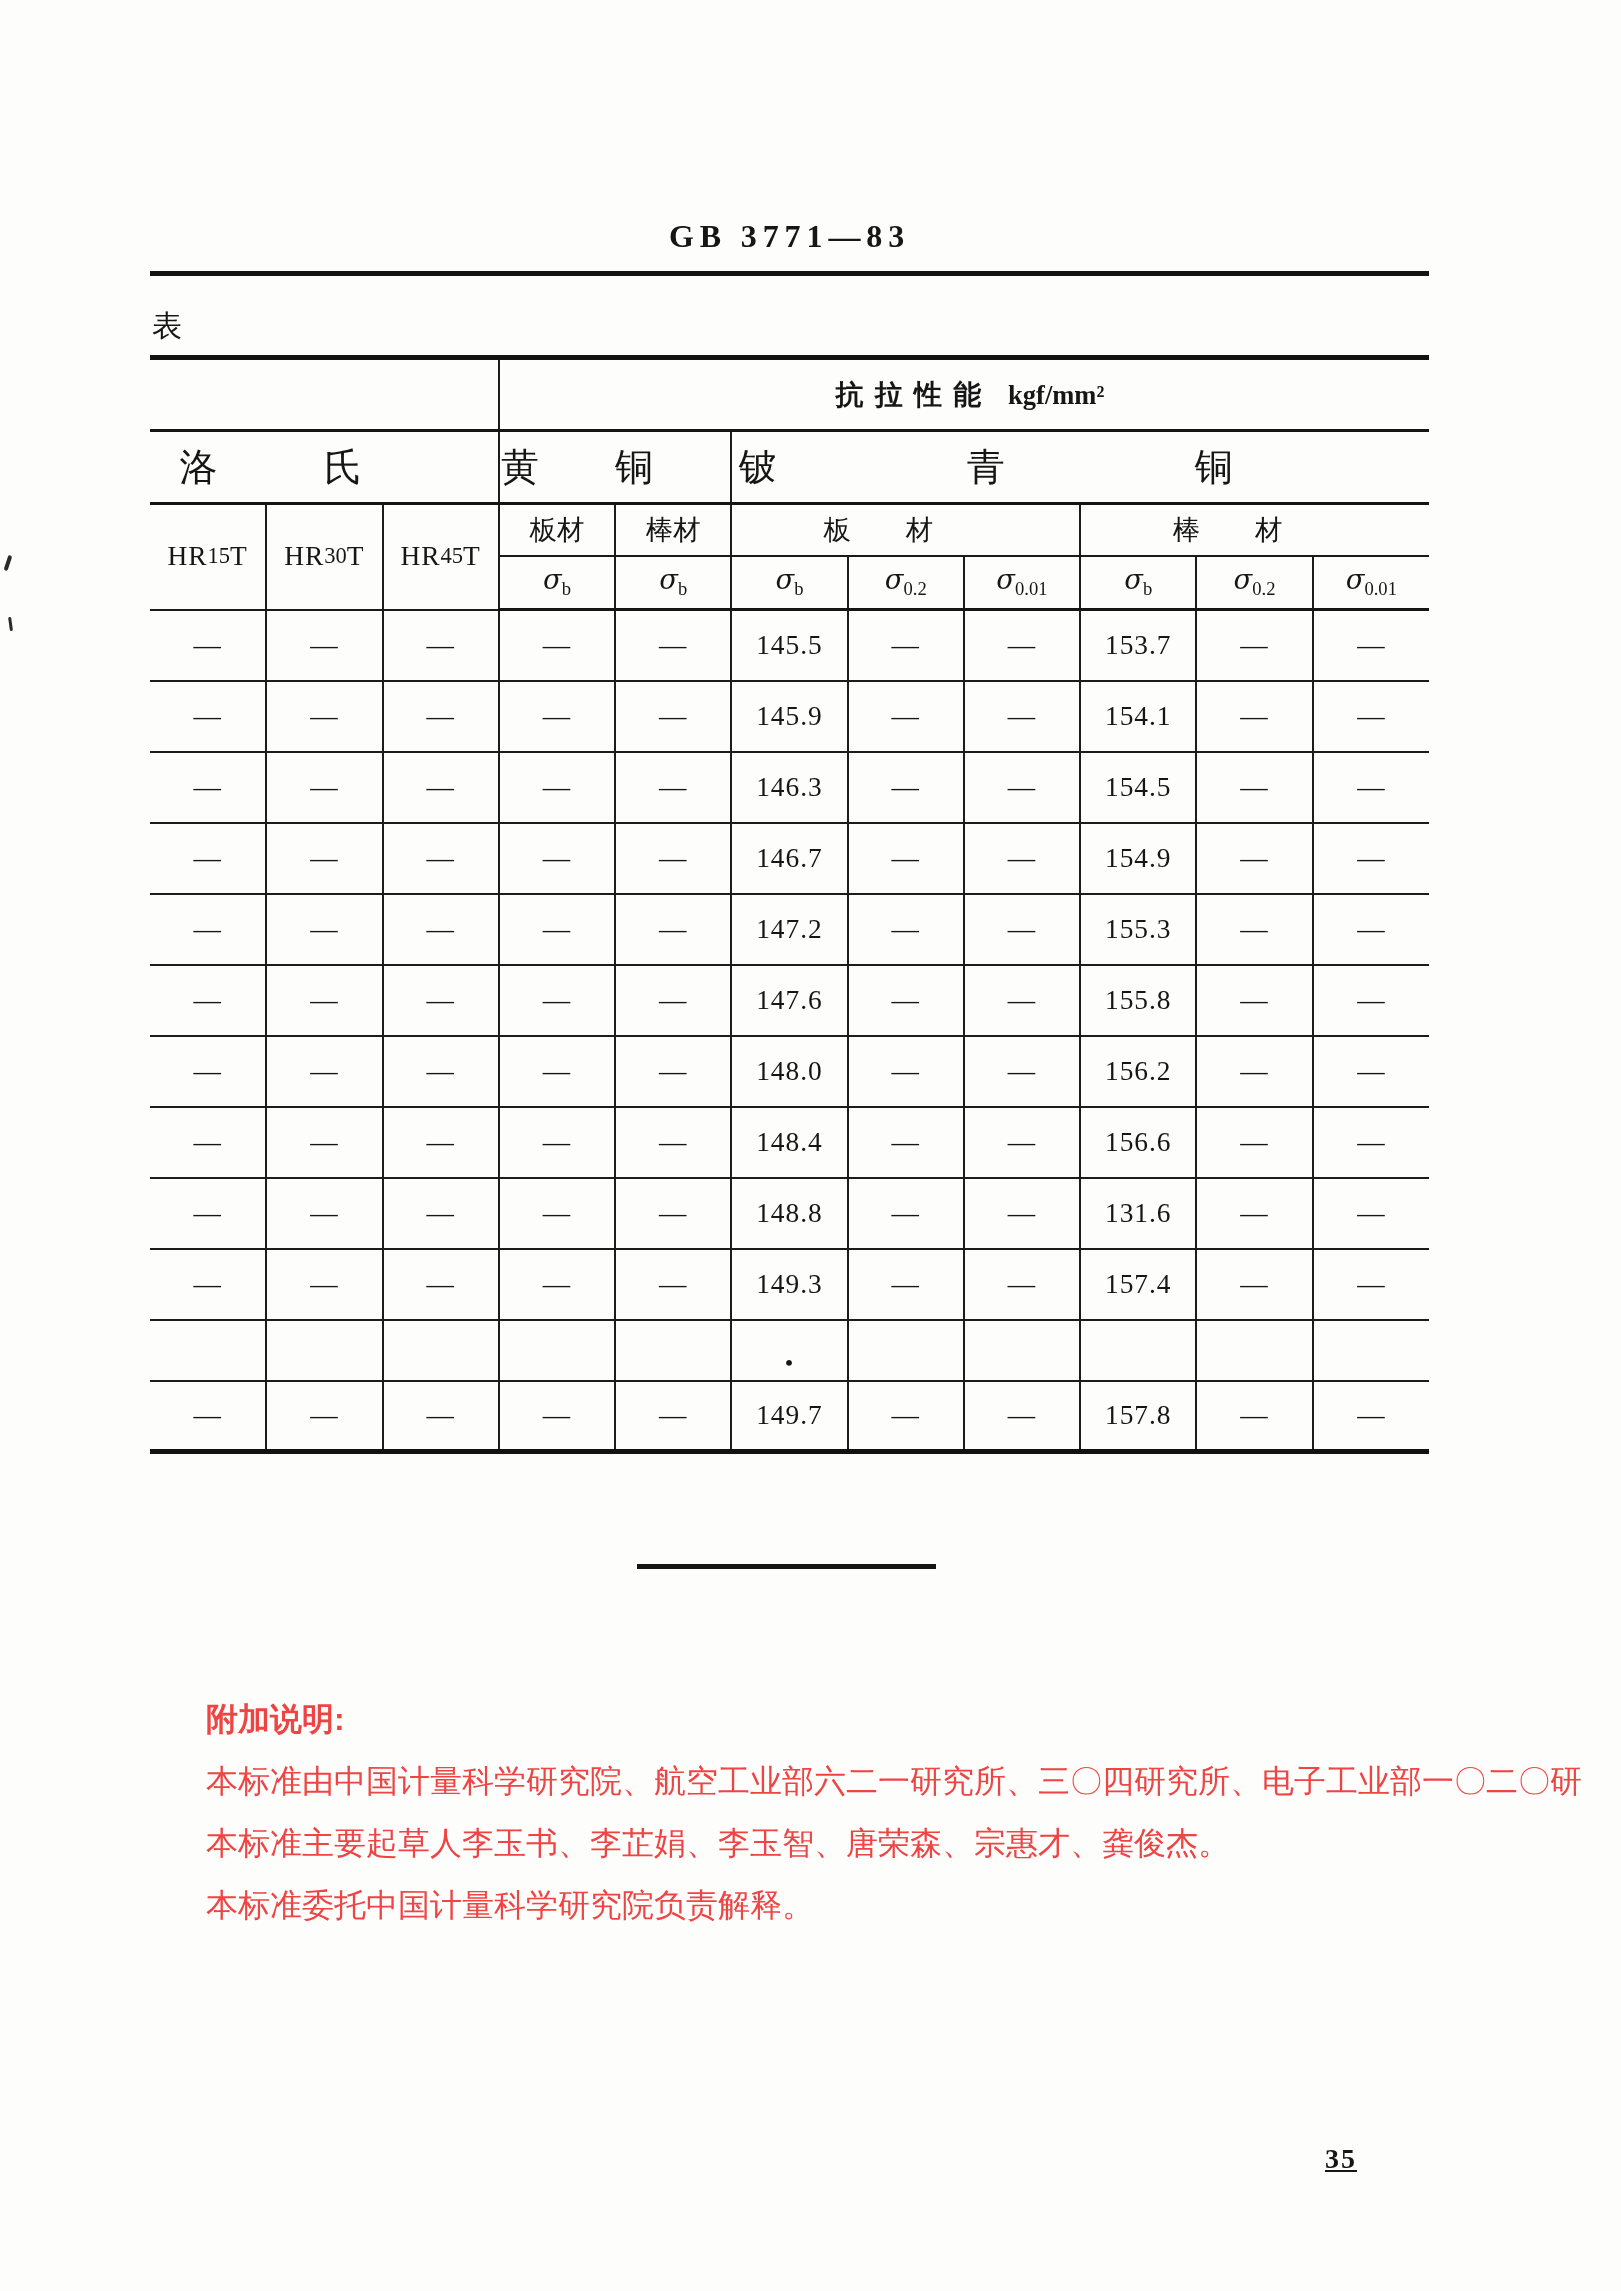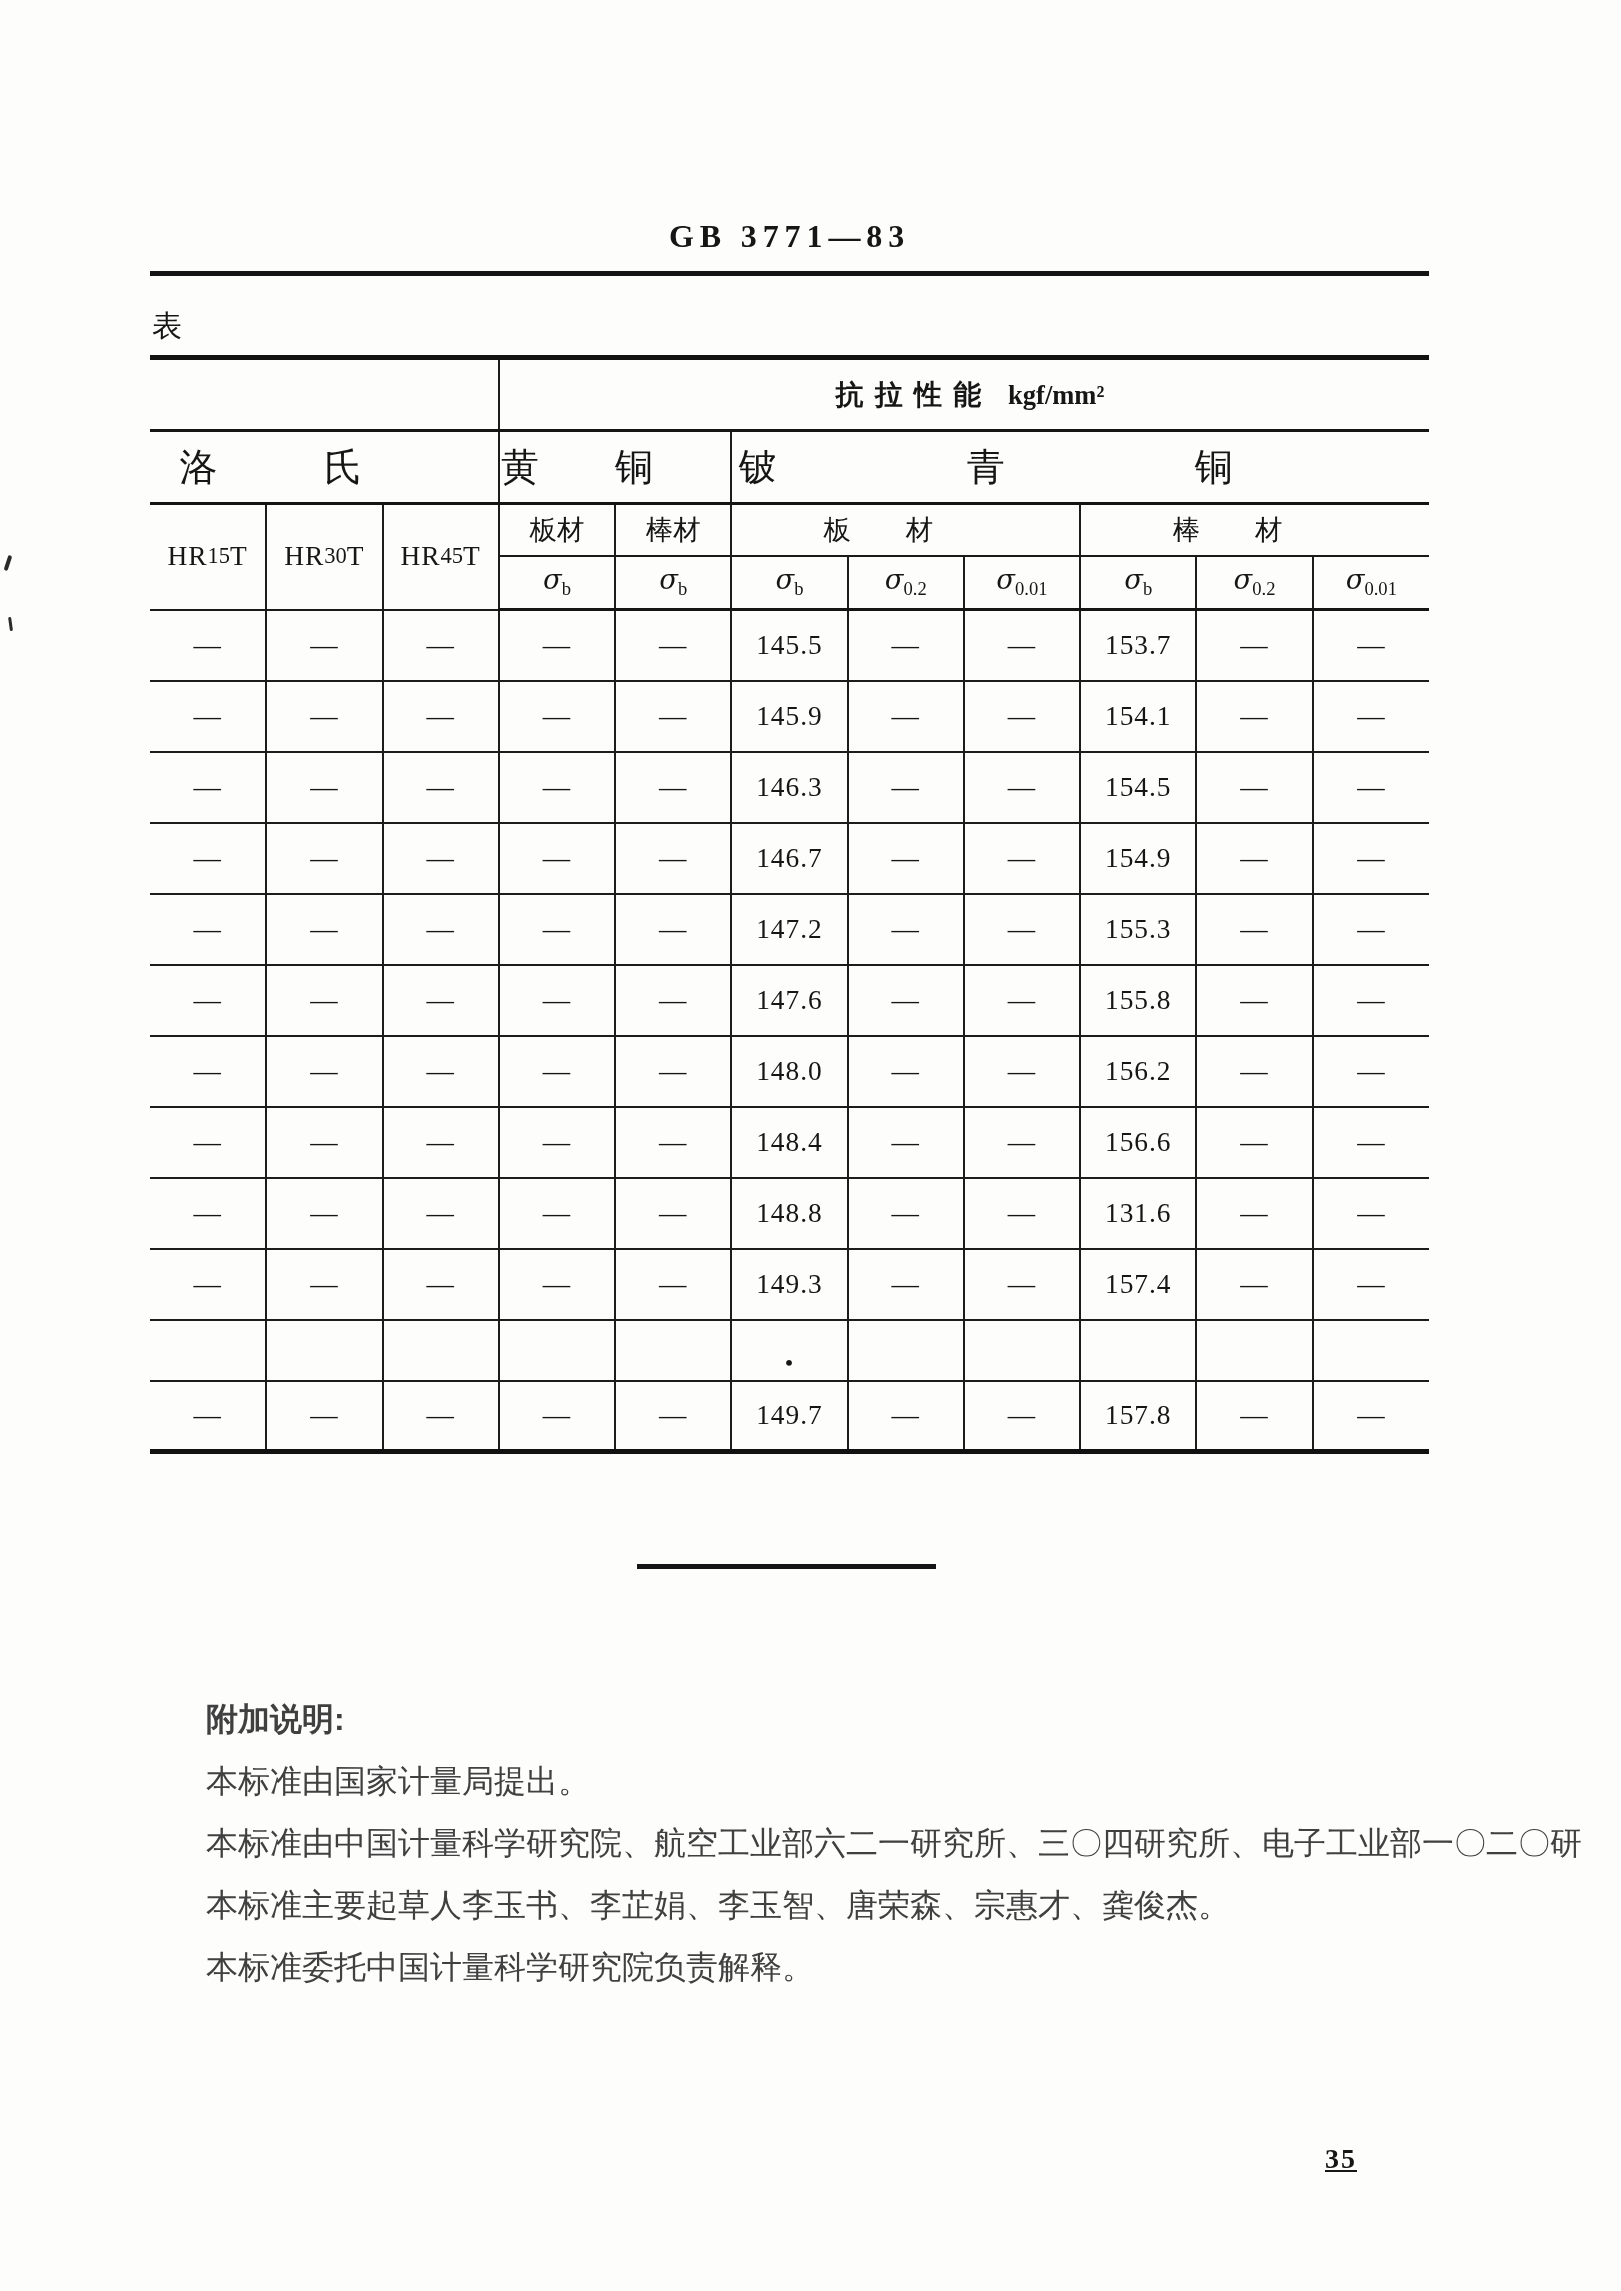"附加说明:" .notes { color: #404040 -> #ef4444 }
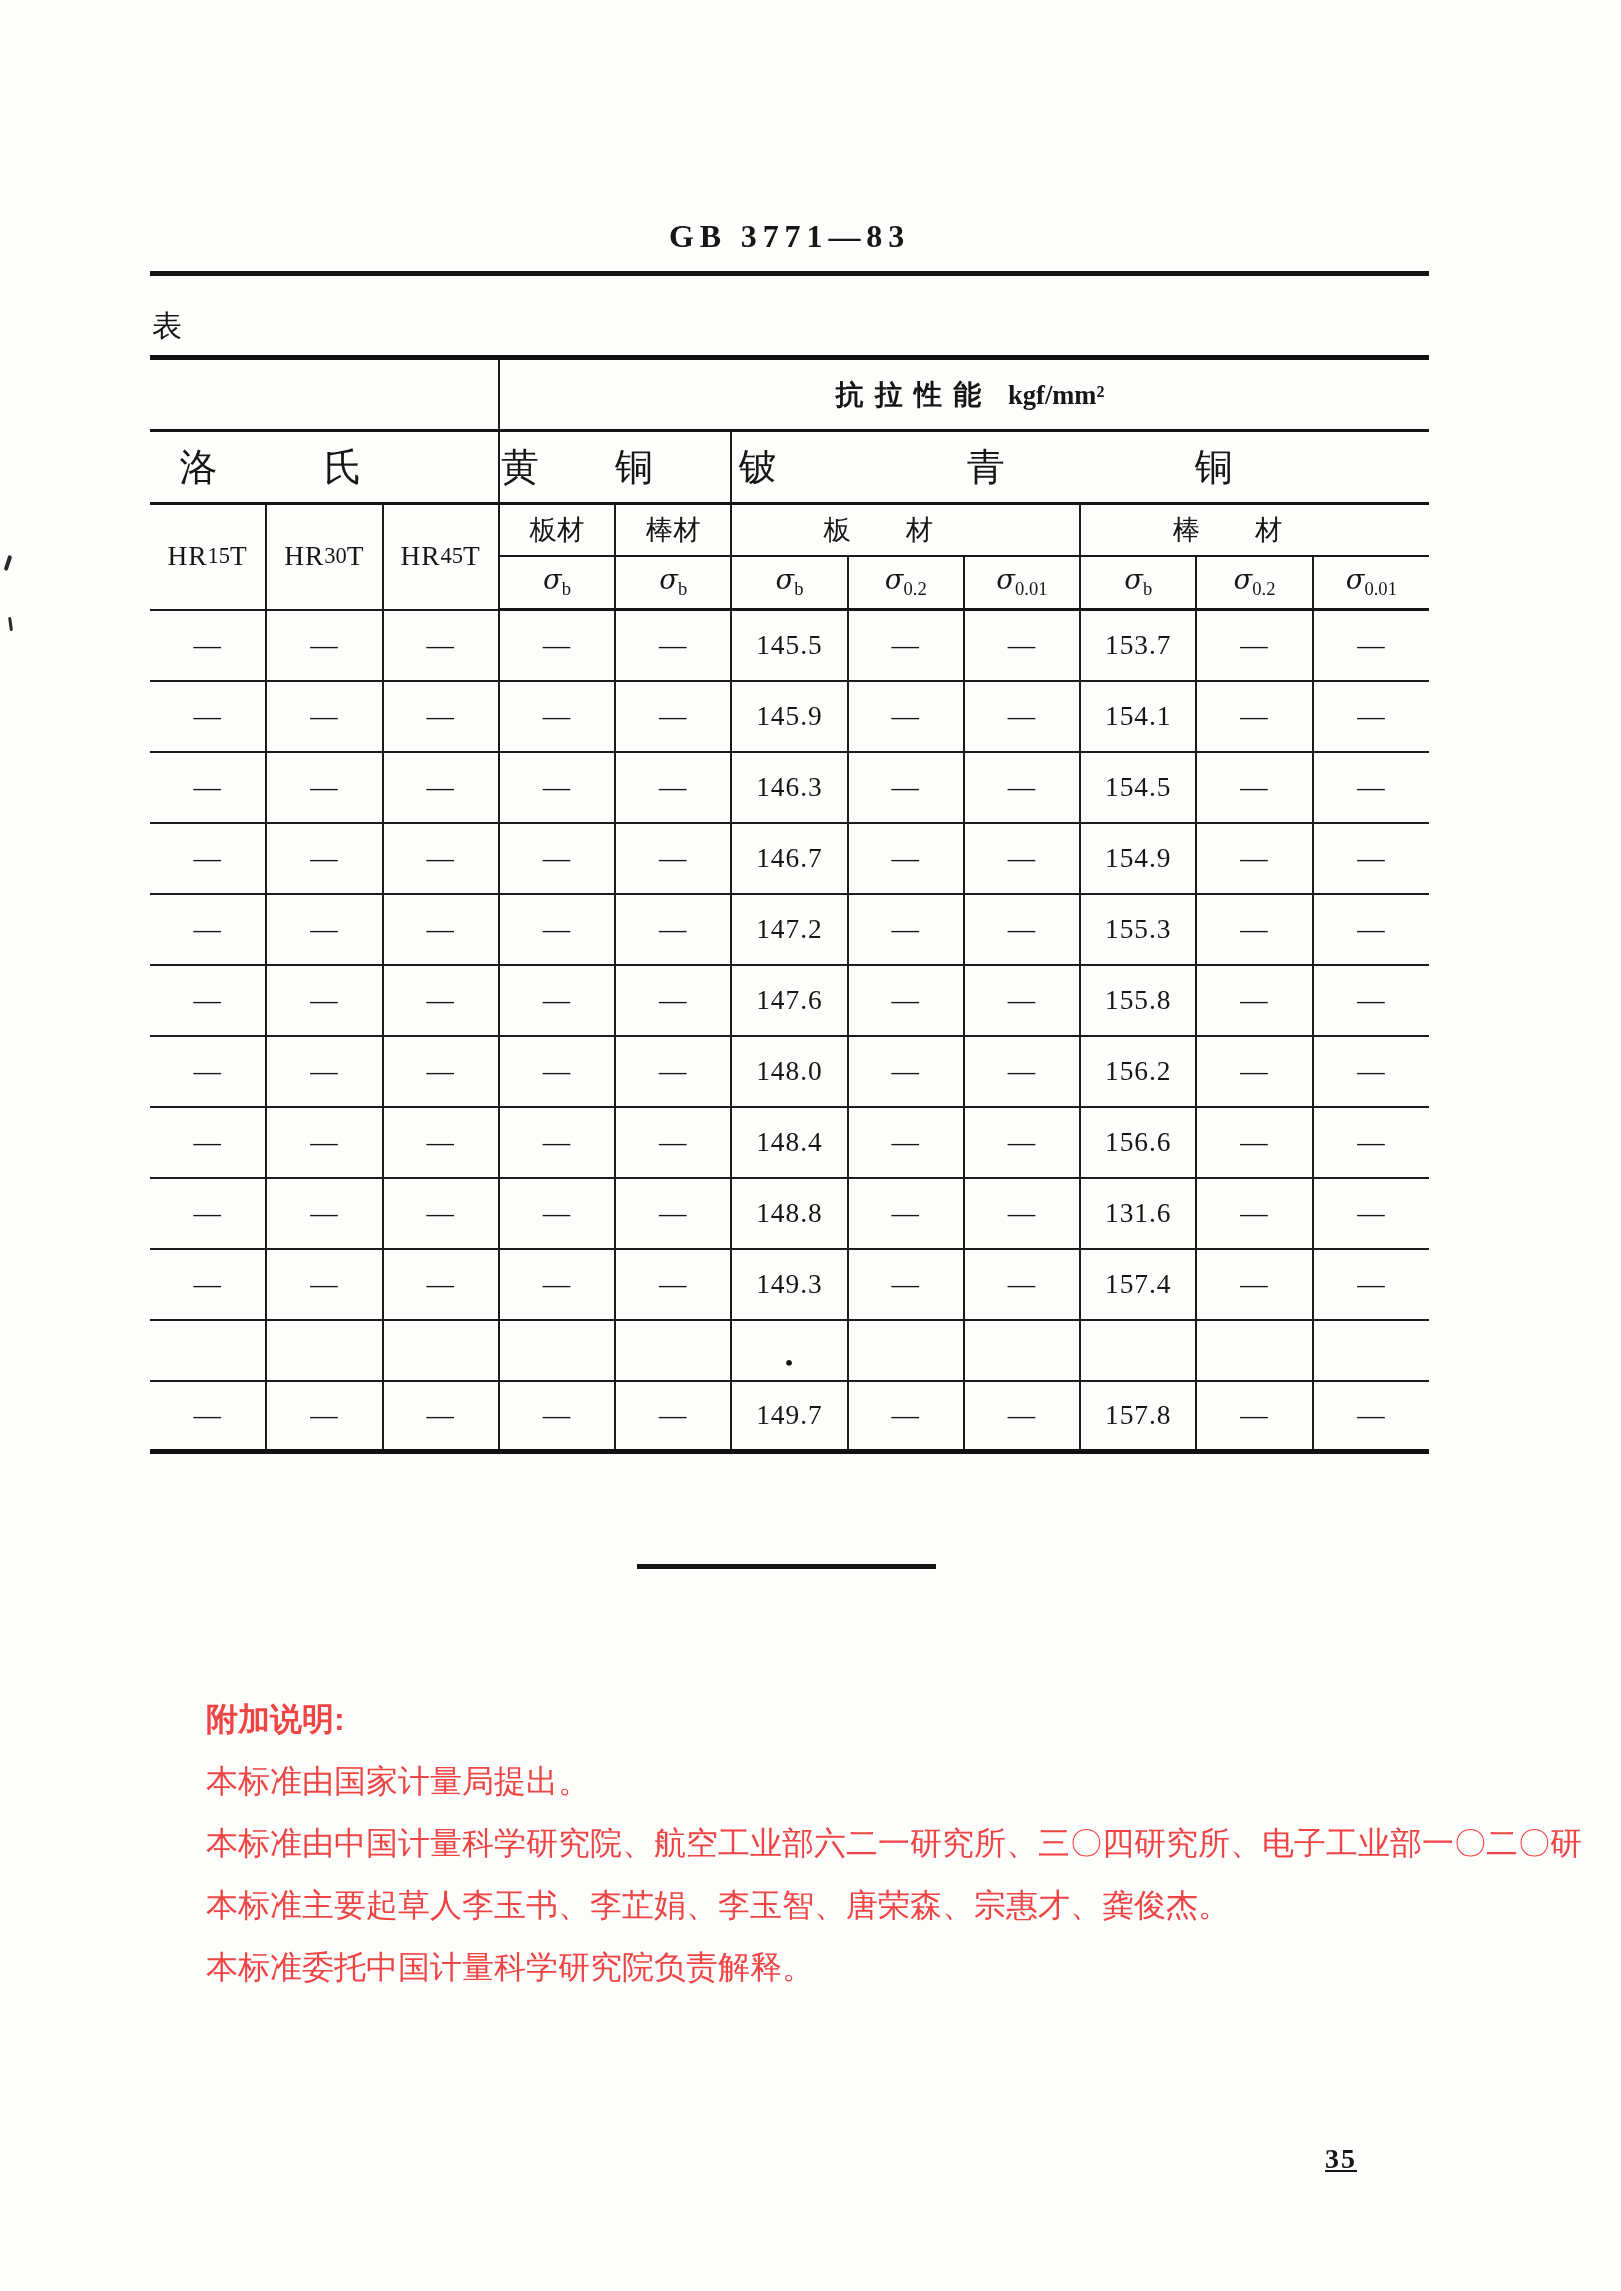"本标准由国家计量局提出。" div.line { html: <div>本标准由国家计量局提出。</div> -> none }
